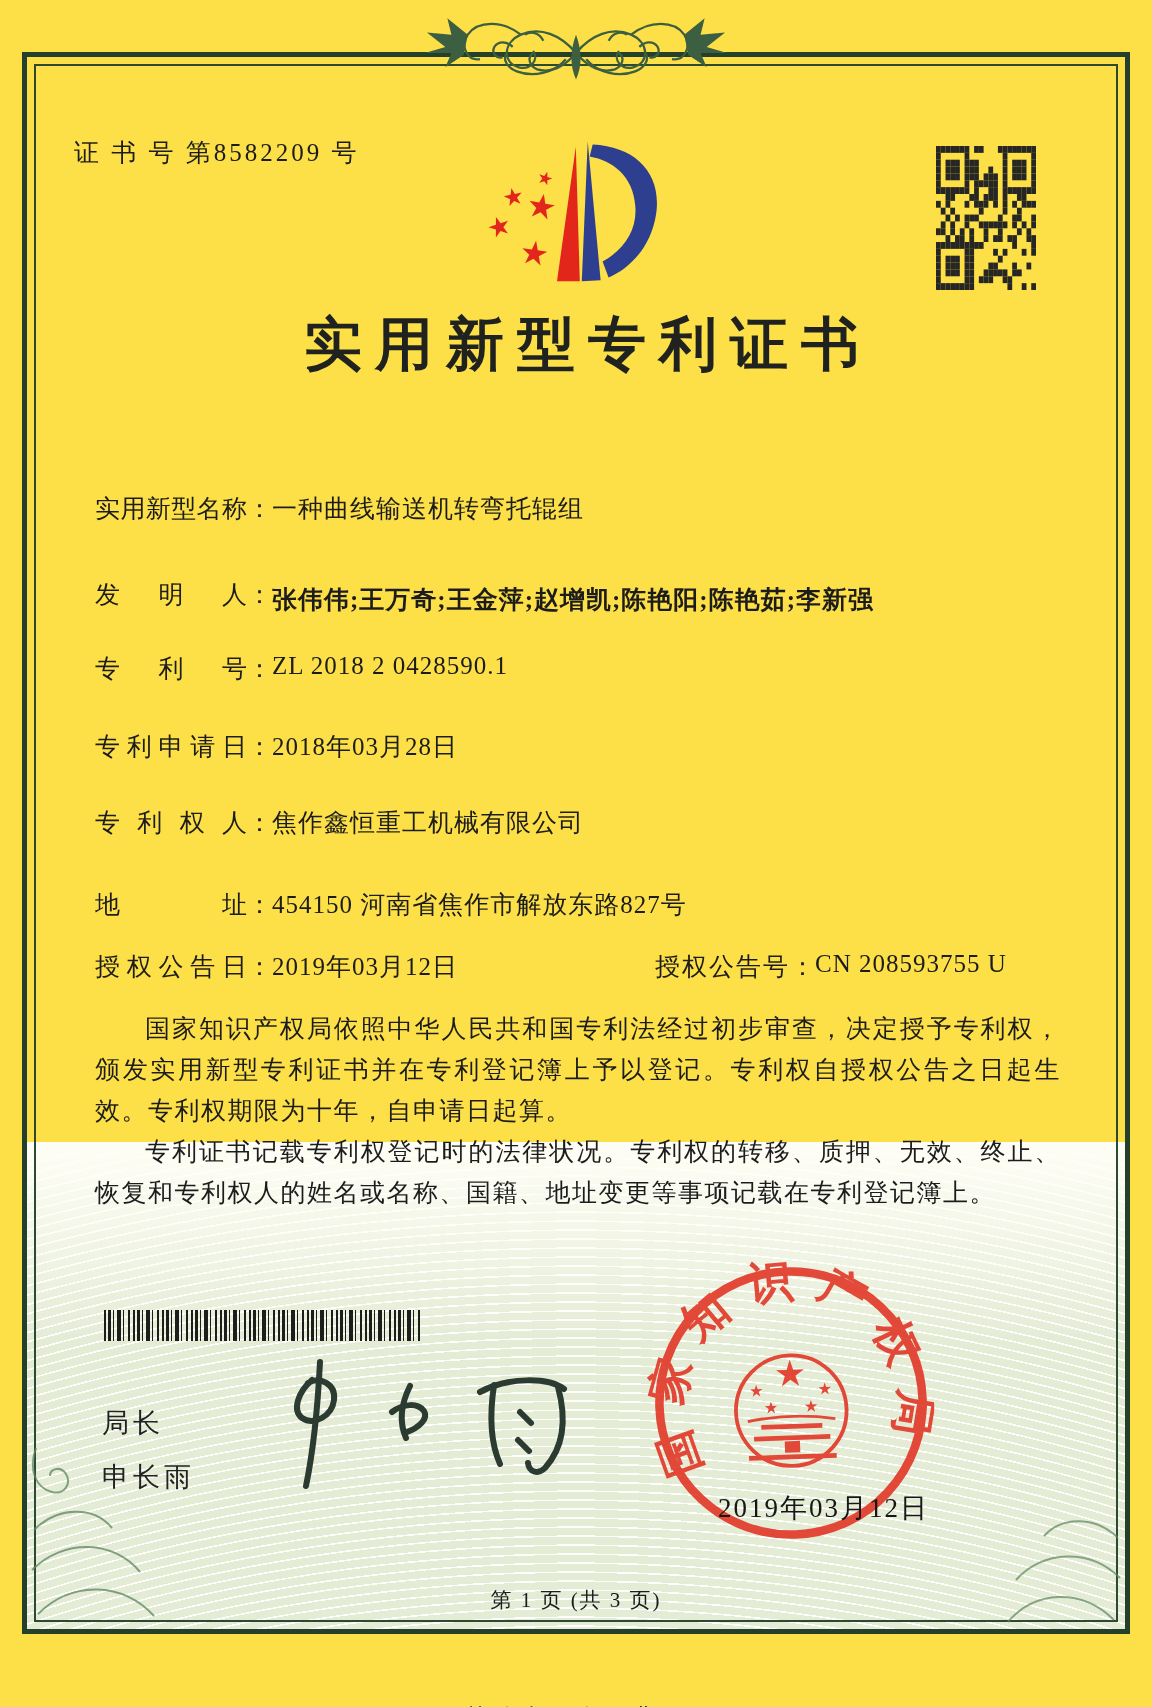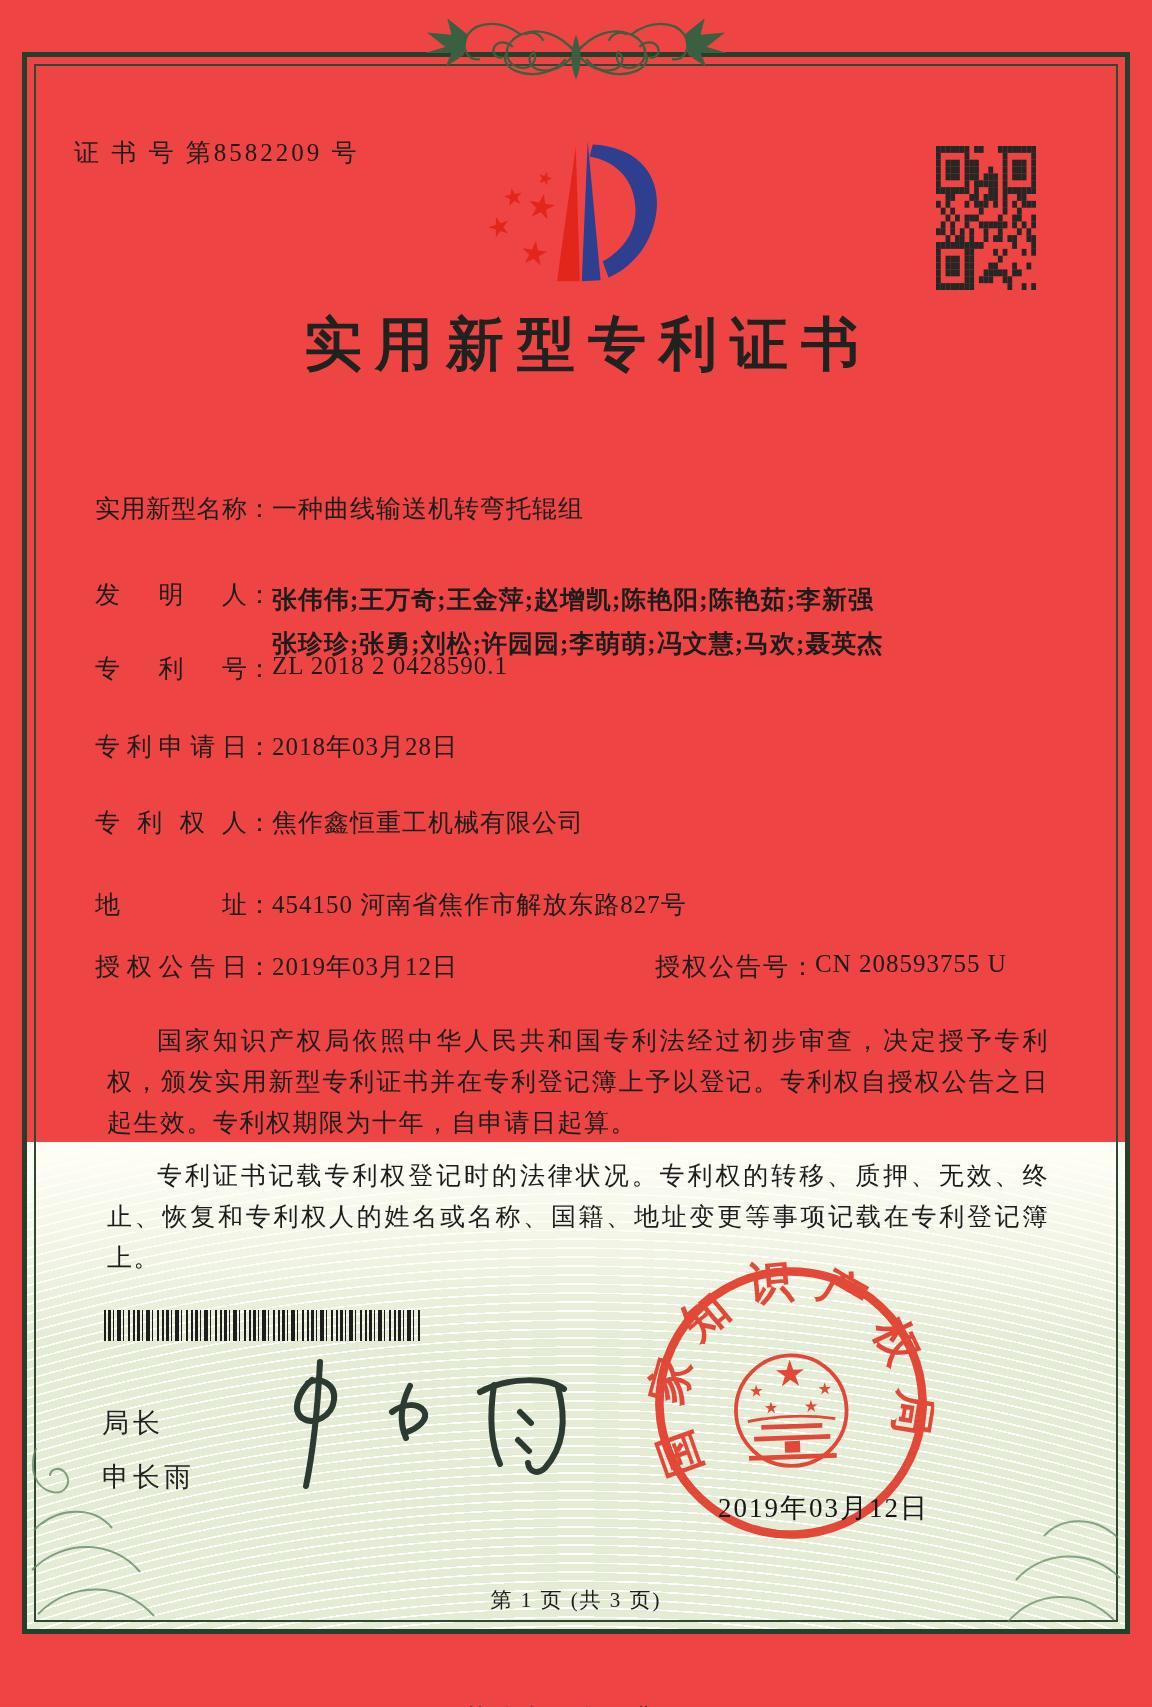"证 书 号 第8582209 号" .sheet { background: #ef4444 -> #fde047 }
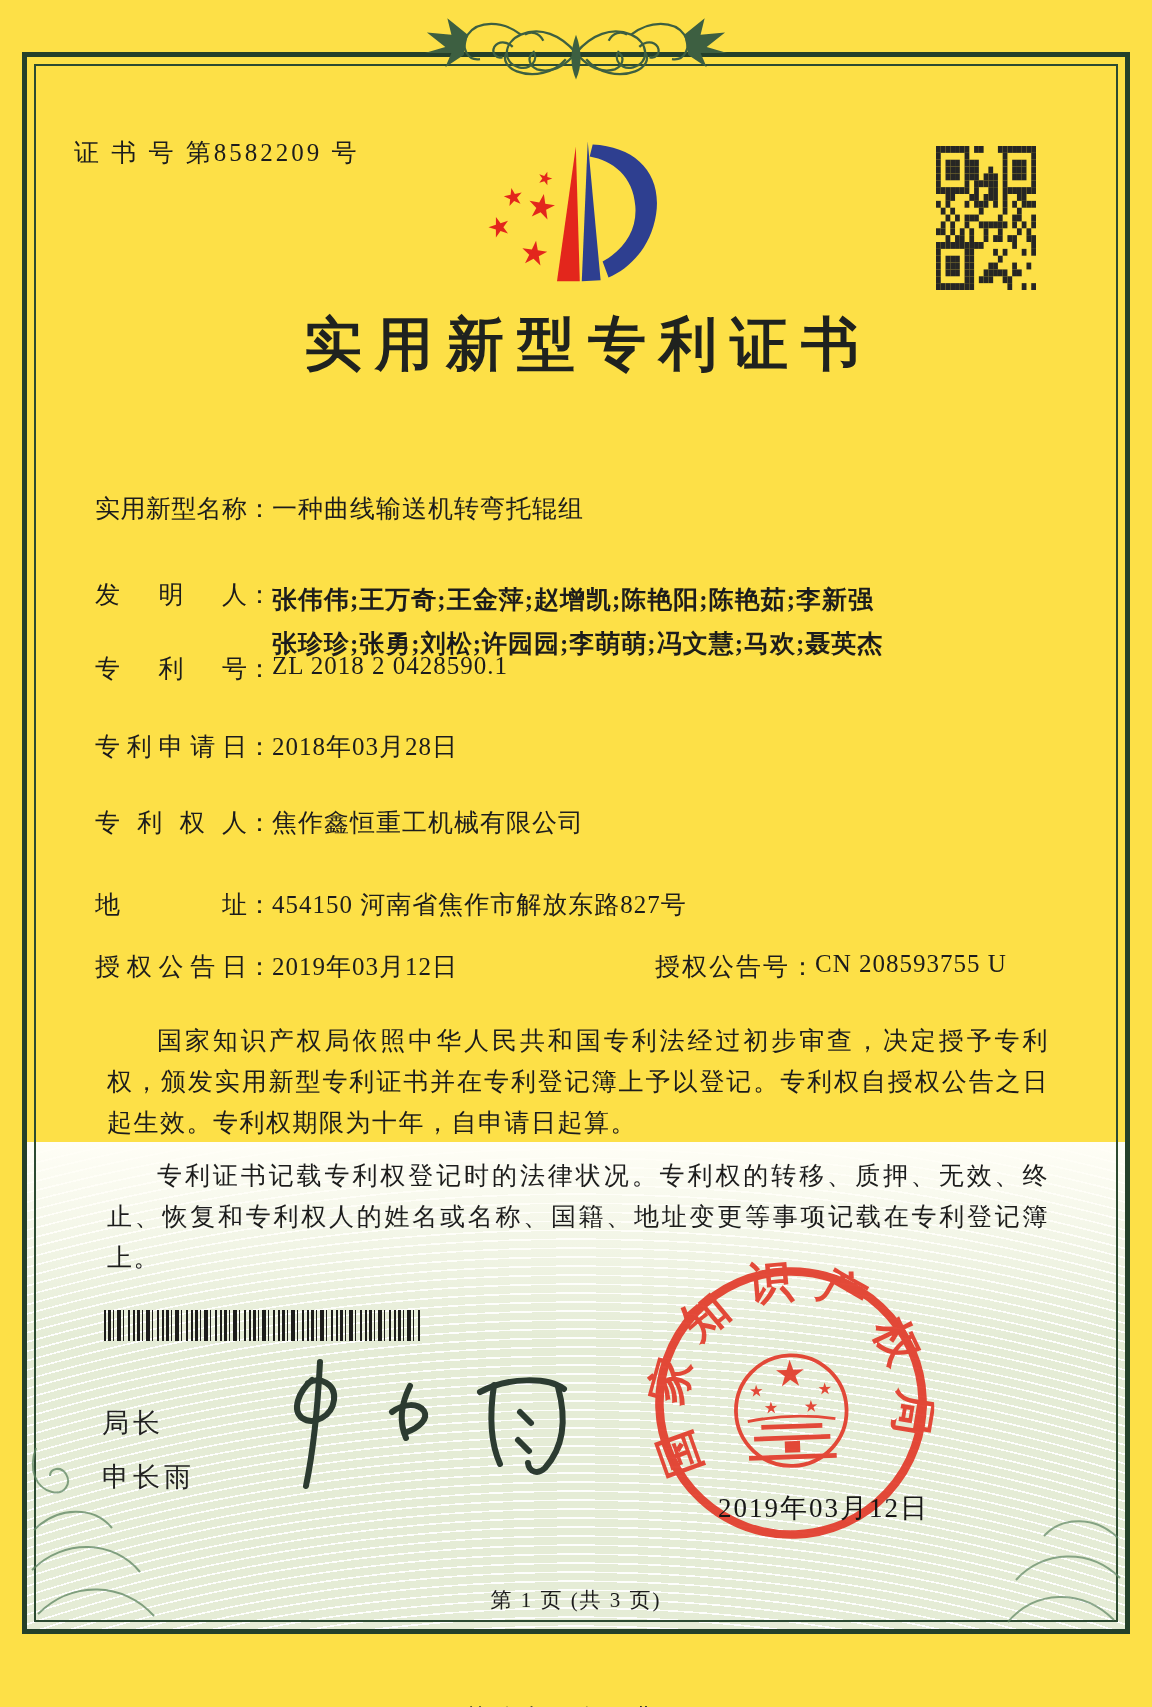"张珍珍;张勇;刘松;许园园;李萌萌;冯文慧;马欢;聂英杰" span { html: <span>张珍珍;张勇;刘松;许园园;李萌萌;冯文慧;马欢;聂英杰</span> -> none }
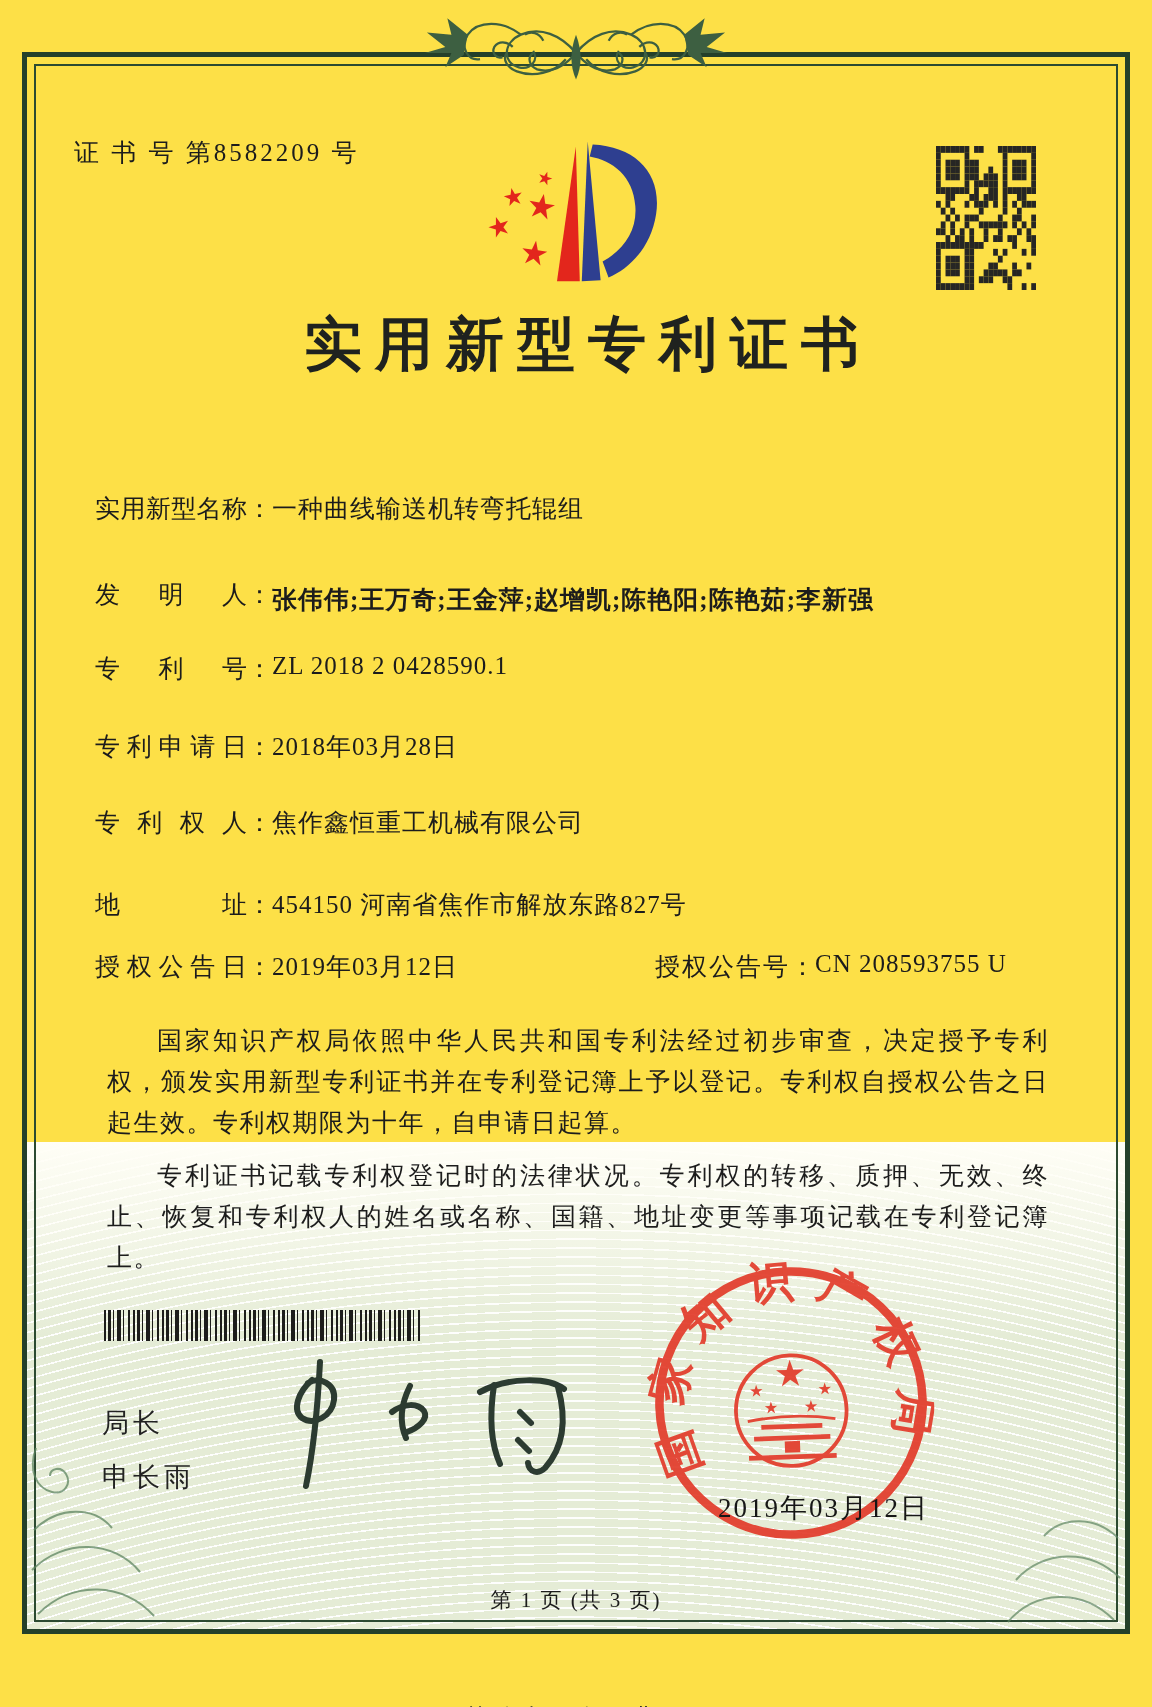"国家知识产权局依照中华人民共和国专利法经过初步审查，决定授予专利权，颁发实用新型" .bodytext p { margin: 12px -> 0 }
